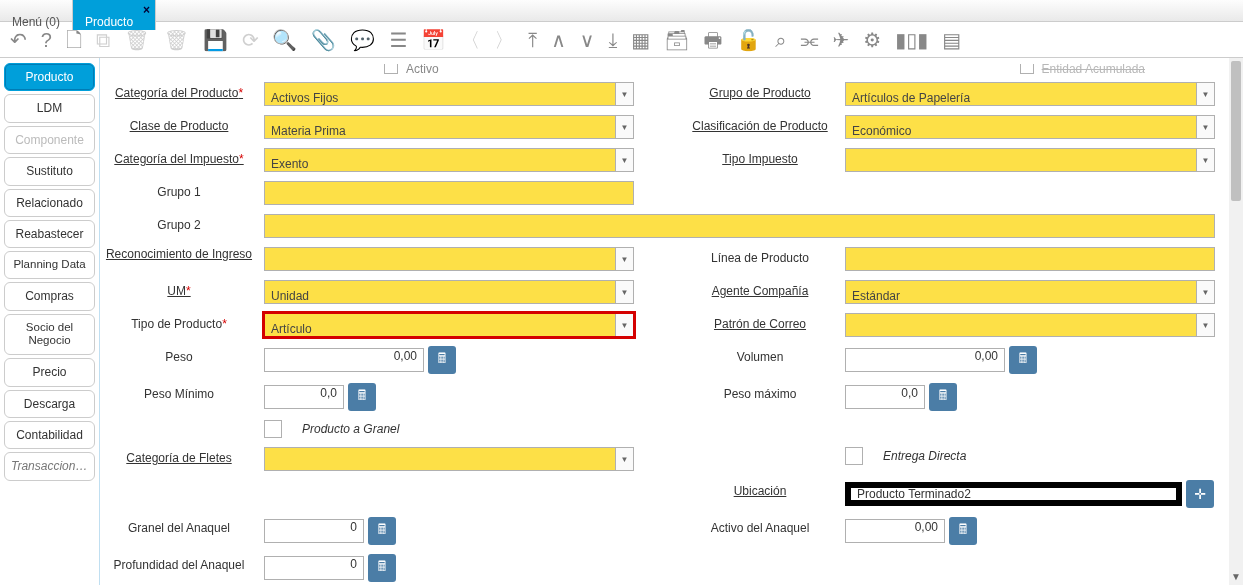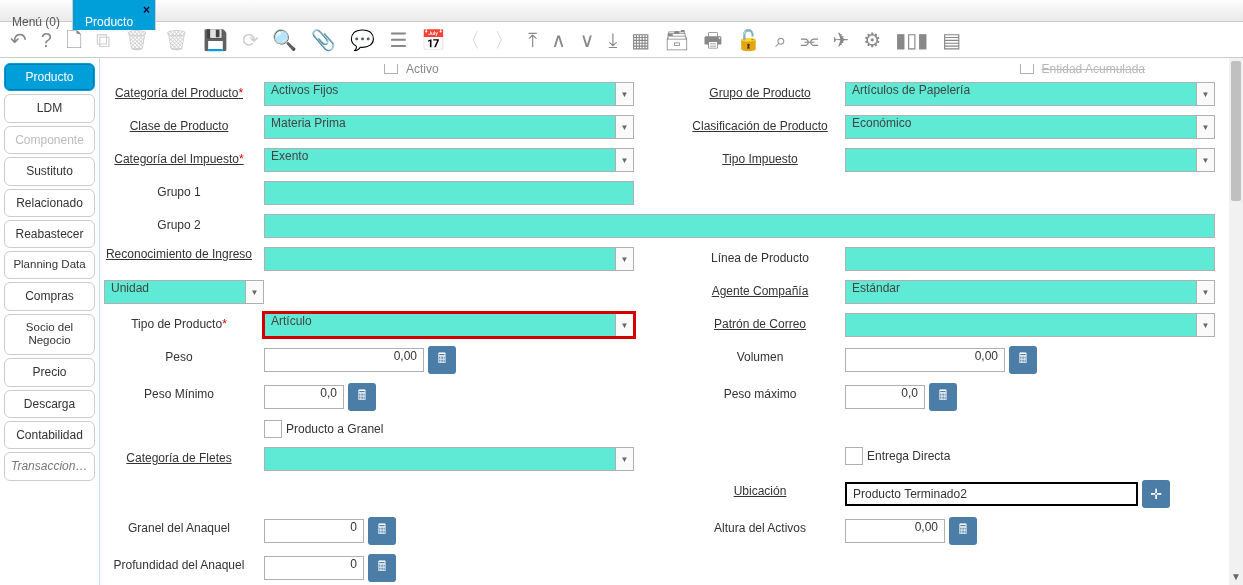"Activos Fijos" .select, .text-input { align-items: flex-start -> flex-end; background: #5eead4 -> #fde047 }
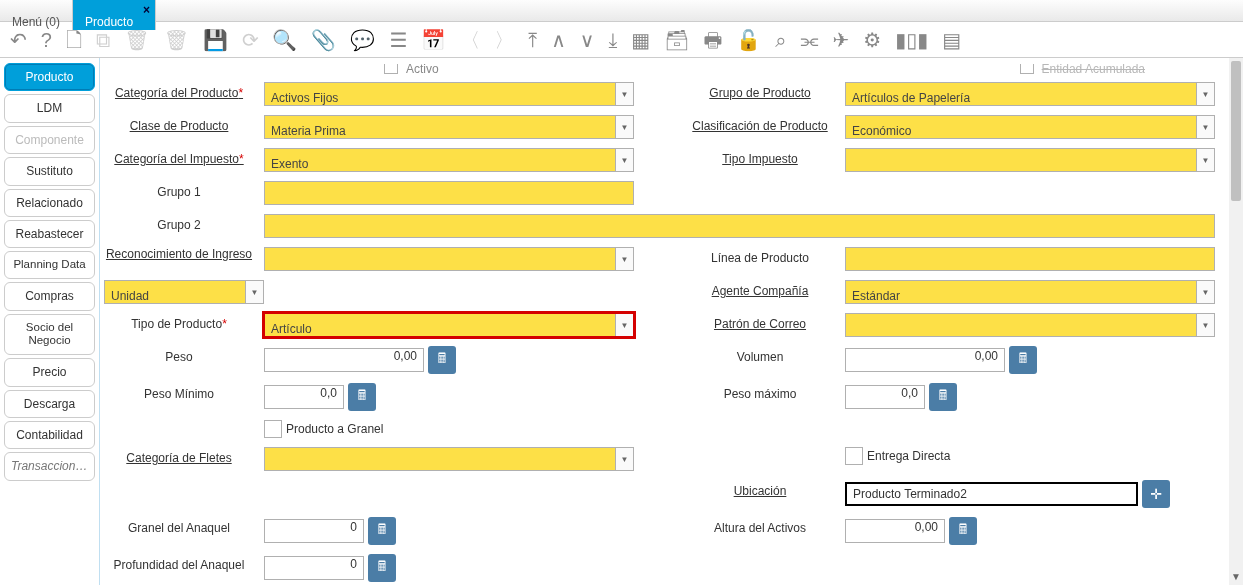"UM*" div.lbl { html: none -> <div><span>UM</span><span>*</span></div> }
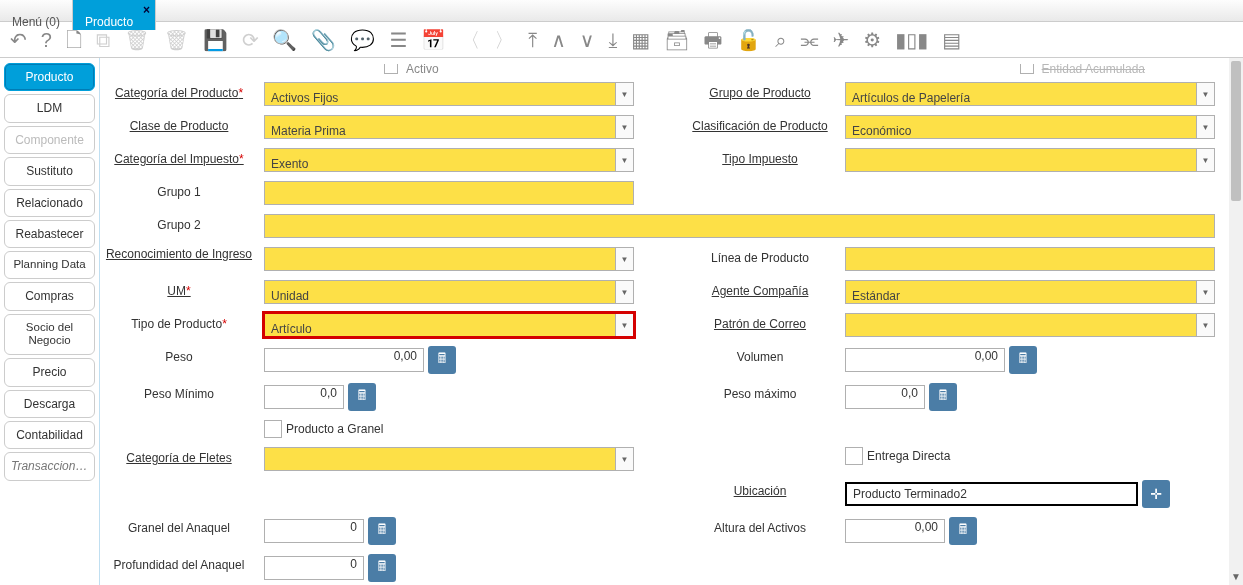"Producto a Granel" .check-group { font-style: none -> italic; gap: 4px -> 20px }
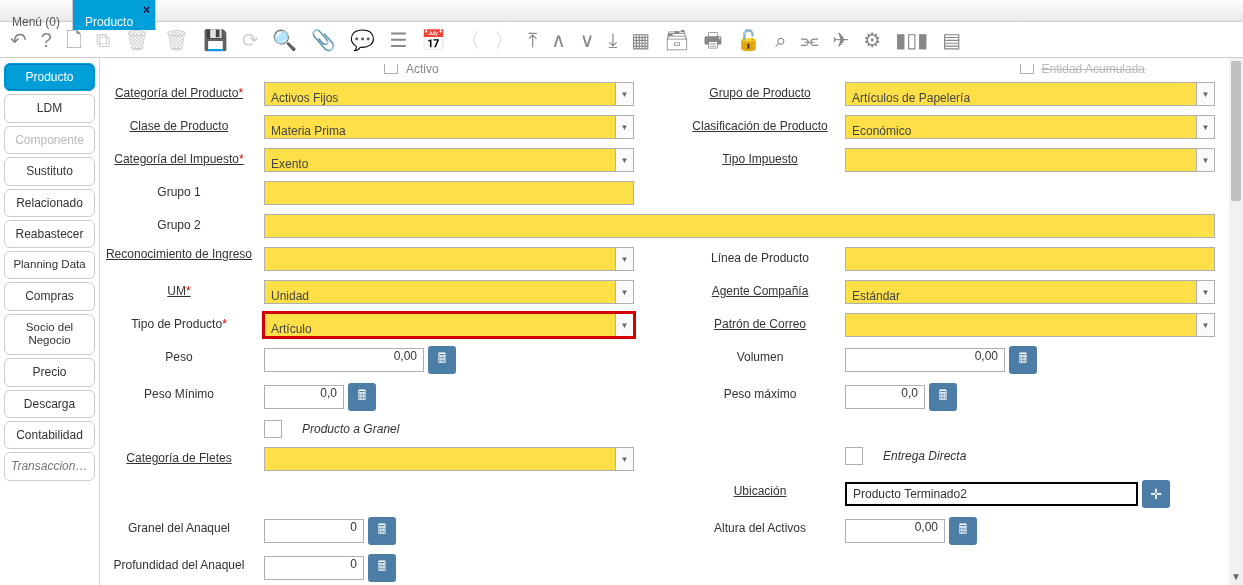"Producto Terminado2" .loc-input { border: 2px solid #000000 -> 6px solid #000000; width: 293px -> 337px }
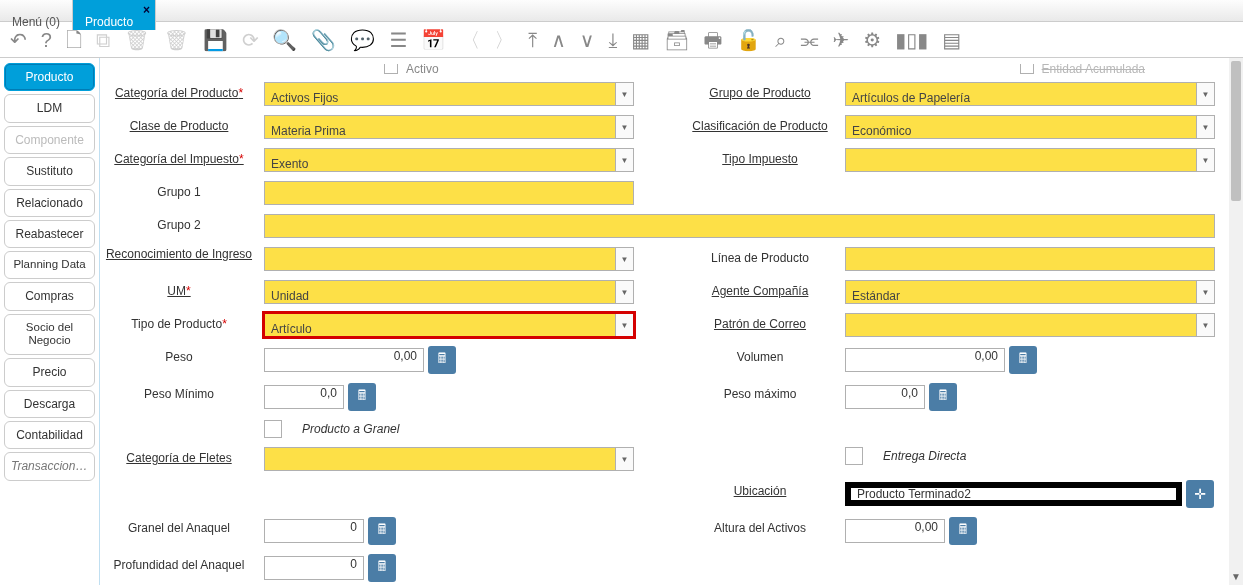"Altura del Activos" div.lbl { text: Altura del Activos -> Activo del Anaquel }
